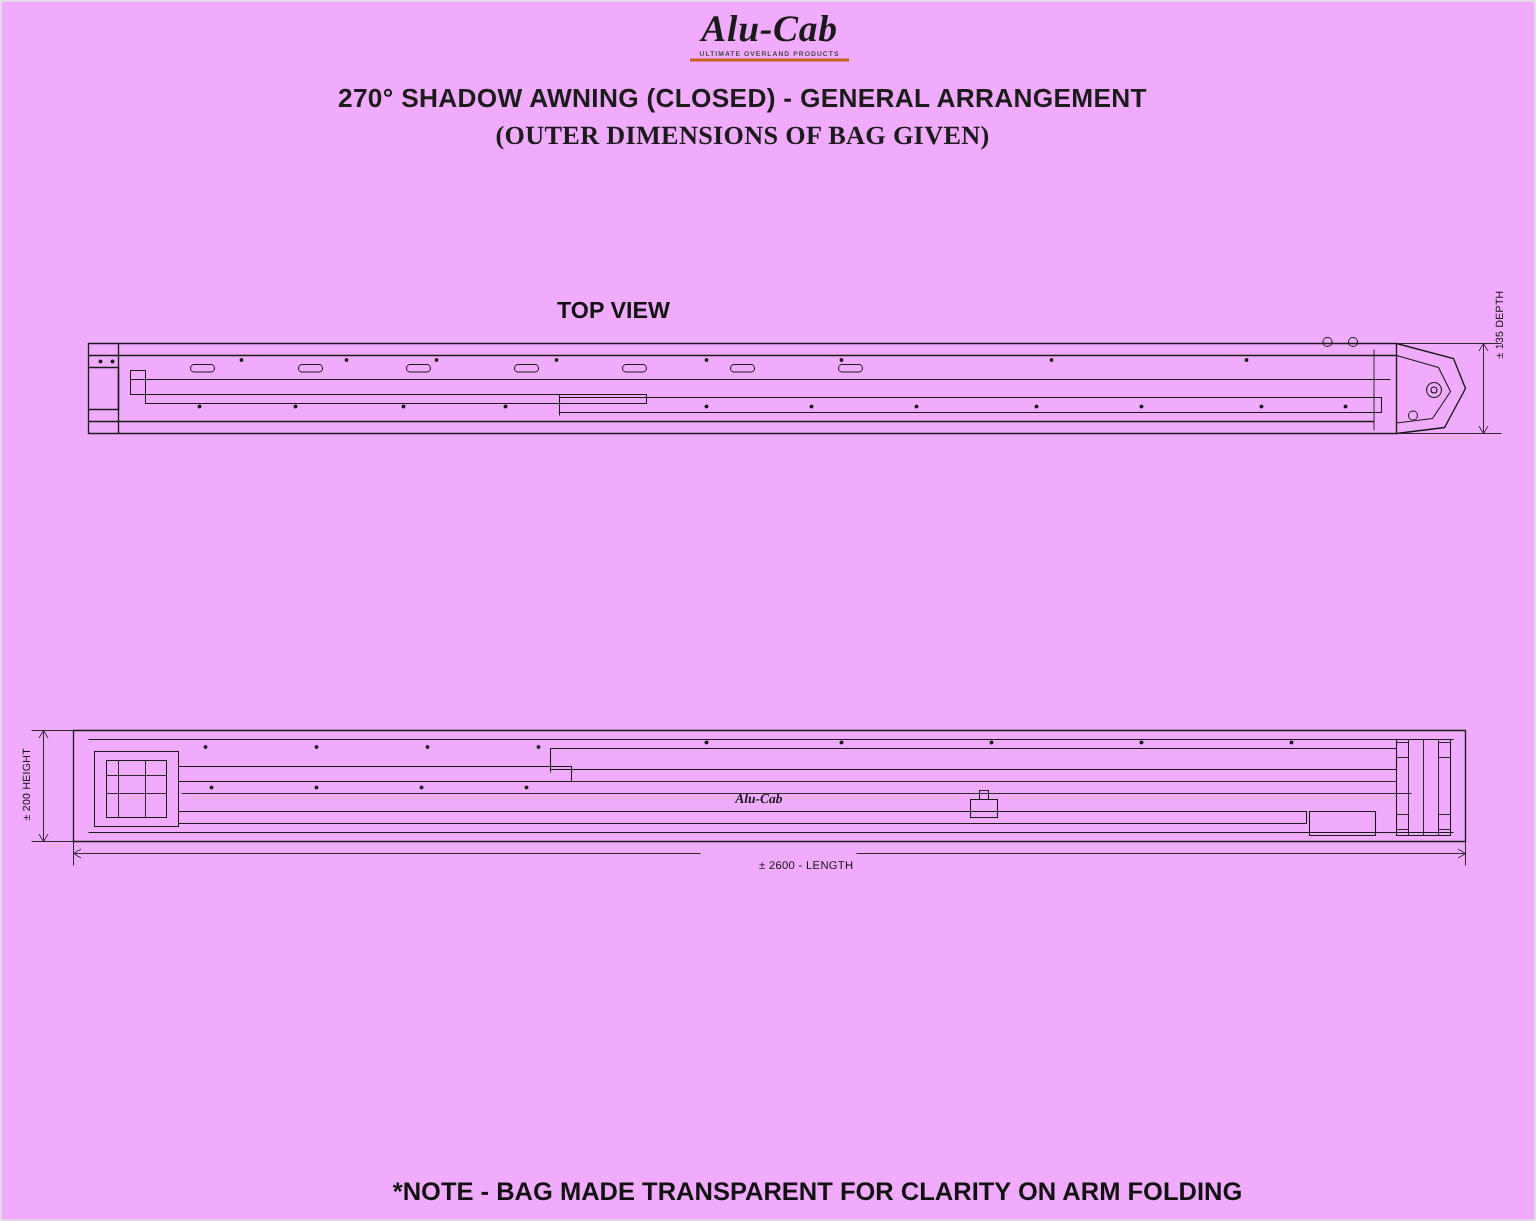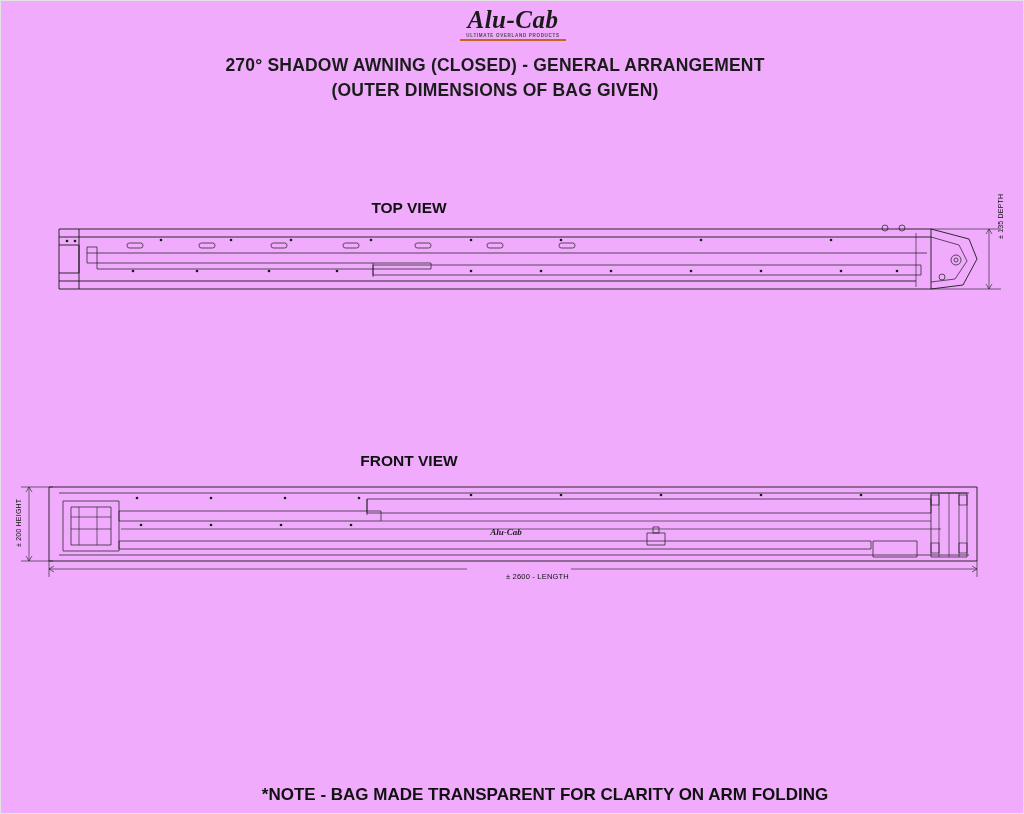"(OUTER DIMENSIONS OF BAG GIVEN)" .main-title .line2 { font-family: none -> Liberation Serif, serif }
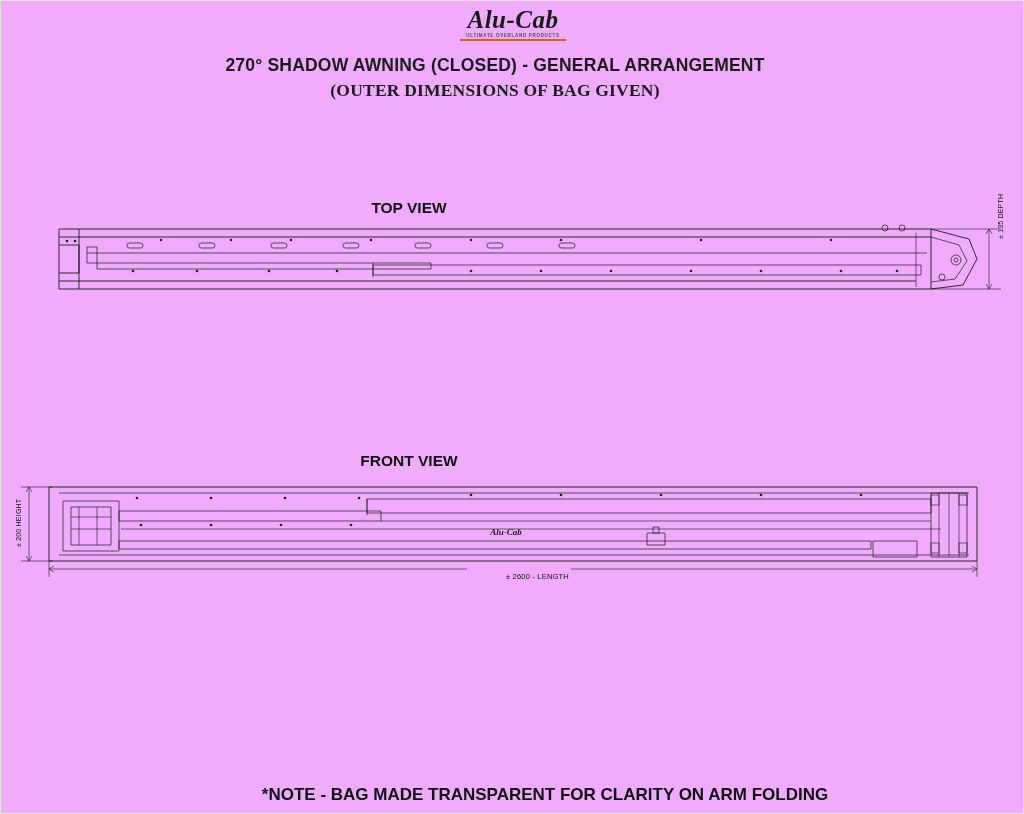"FRONT VIEW" div.view-label { html: <div>FRONT VIEW</div> -> none }
